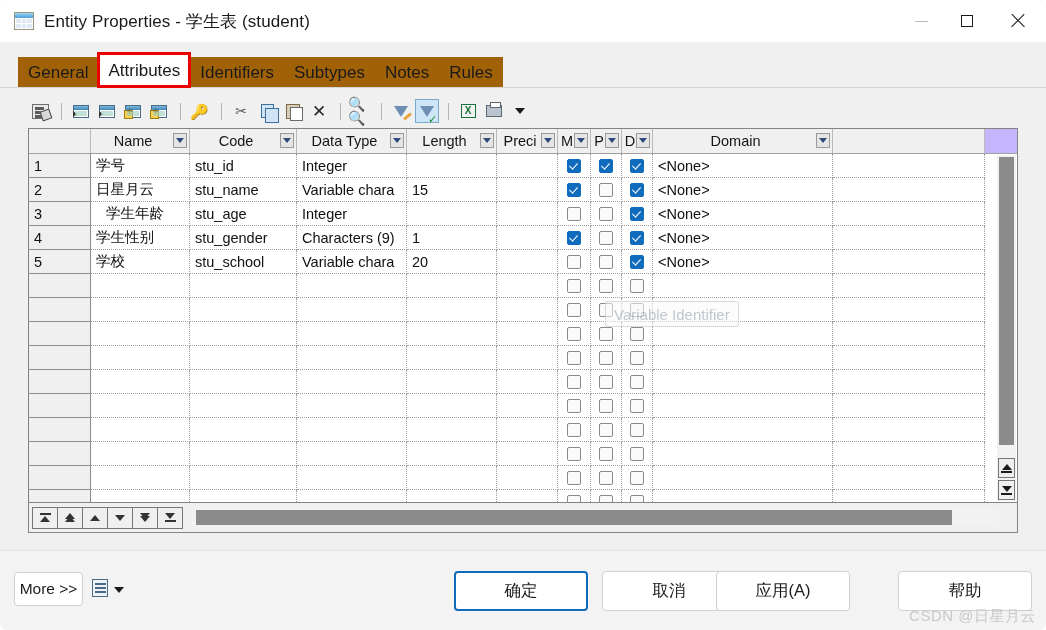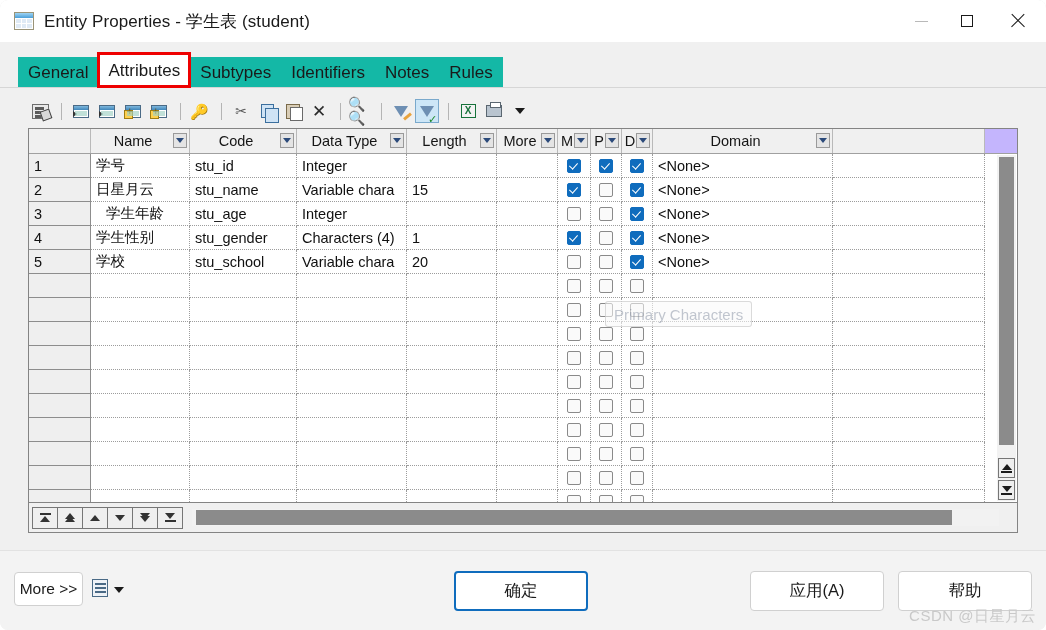"General" .tab { background: #14b8a6 -> #a16207 }
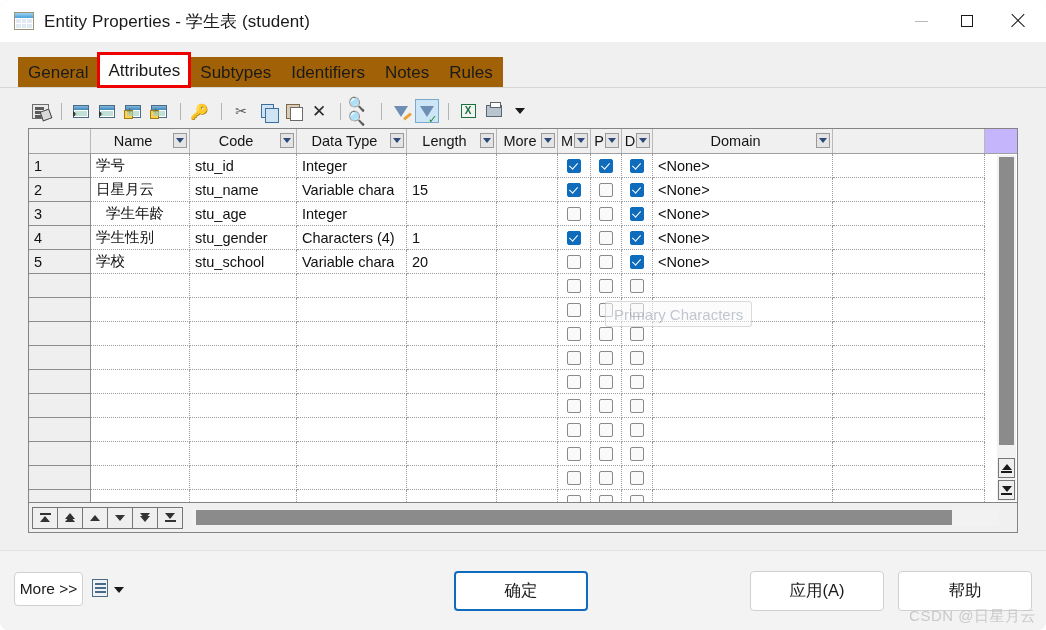"Subtypes" div.tab { order: before "Identifiers" -> after "Identifiers" }
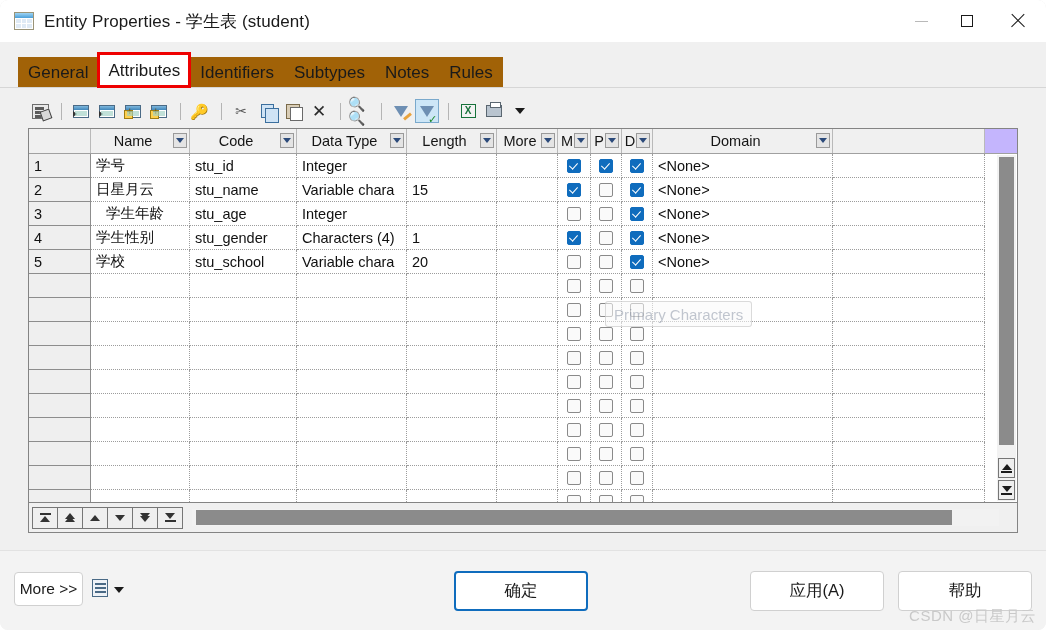"More" span.lbl { text: More -> Preci }
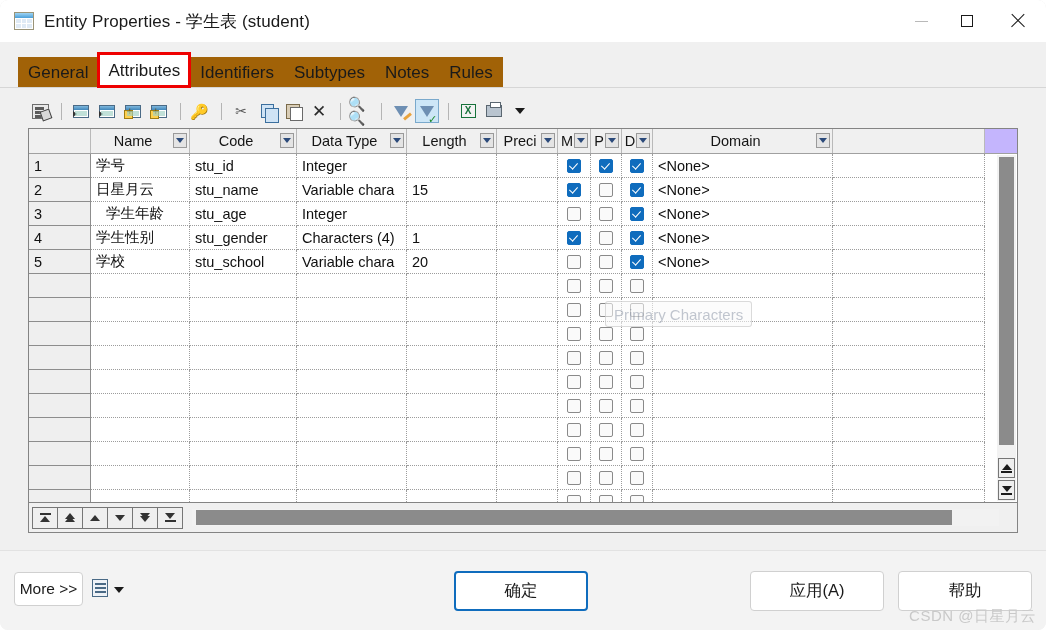"Characters (4)" div.gcell { text: 4 -> 9 }
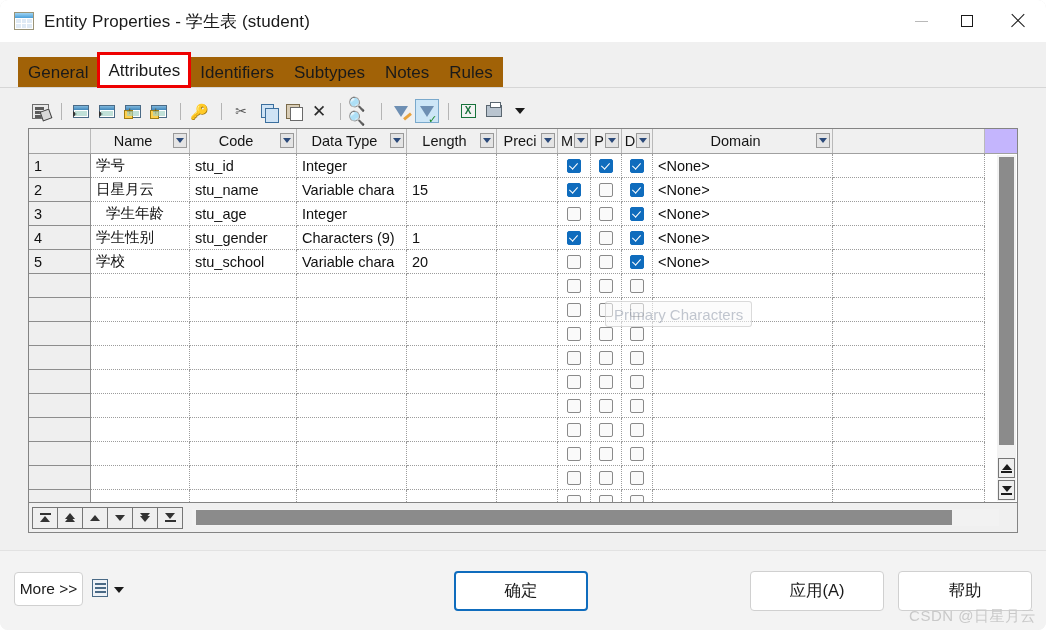"Primary Characters" div.tooltip { text: Primary Characters -> Variable Identifier }
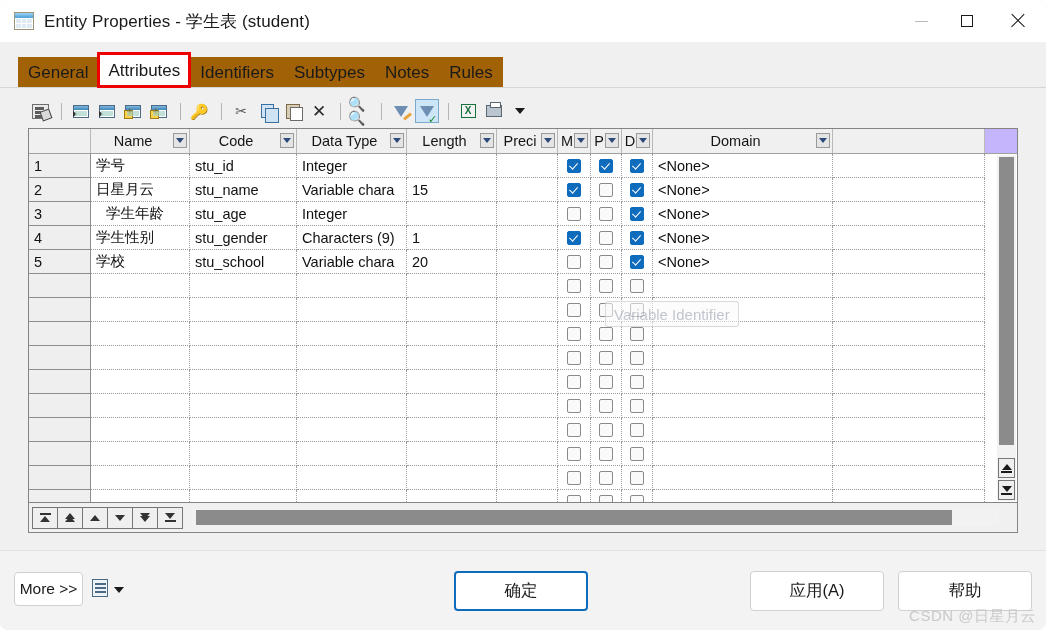"取消" div.btn { html: none -> <div>取消</div> }
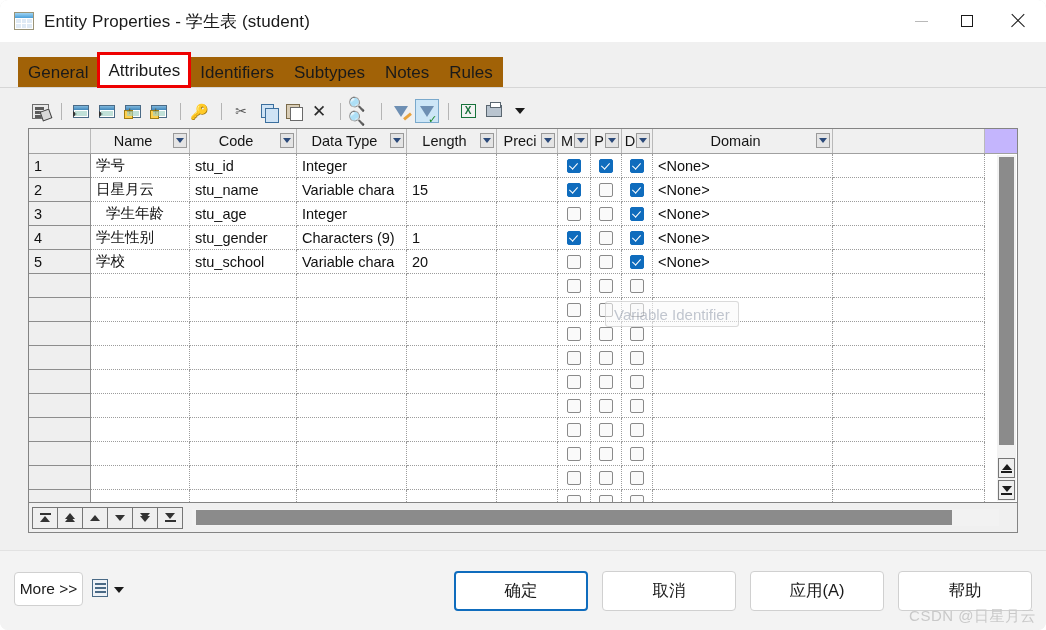"应用(A)" div.btn { left: 750px -> 716px }
